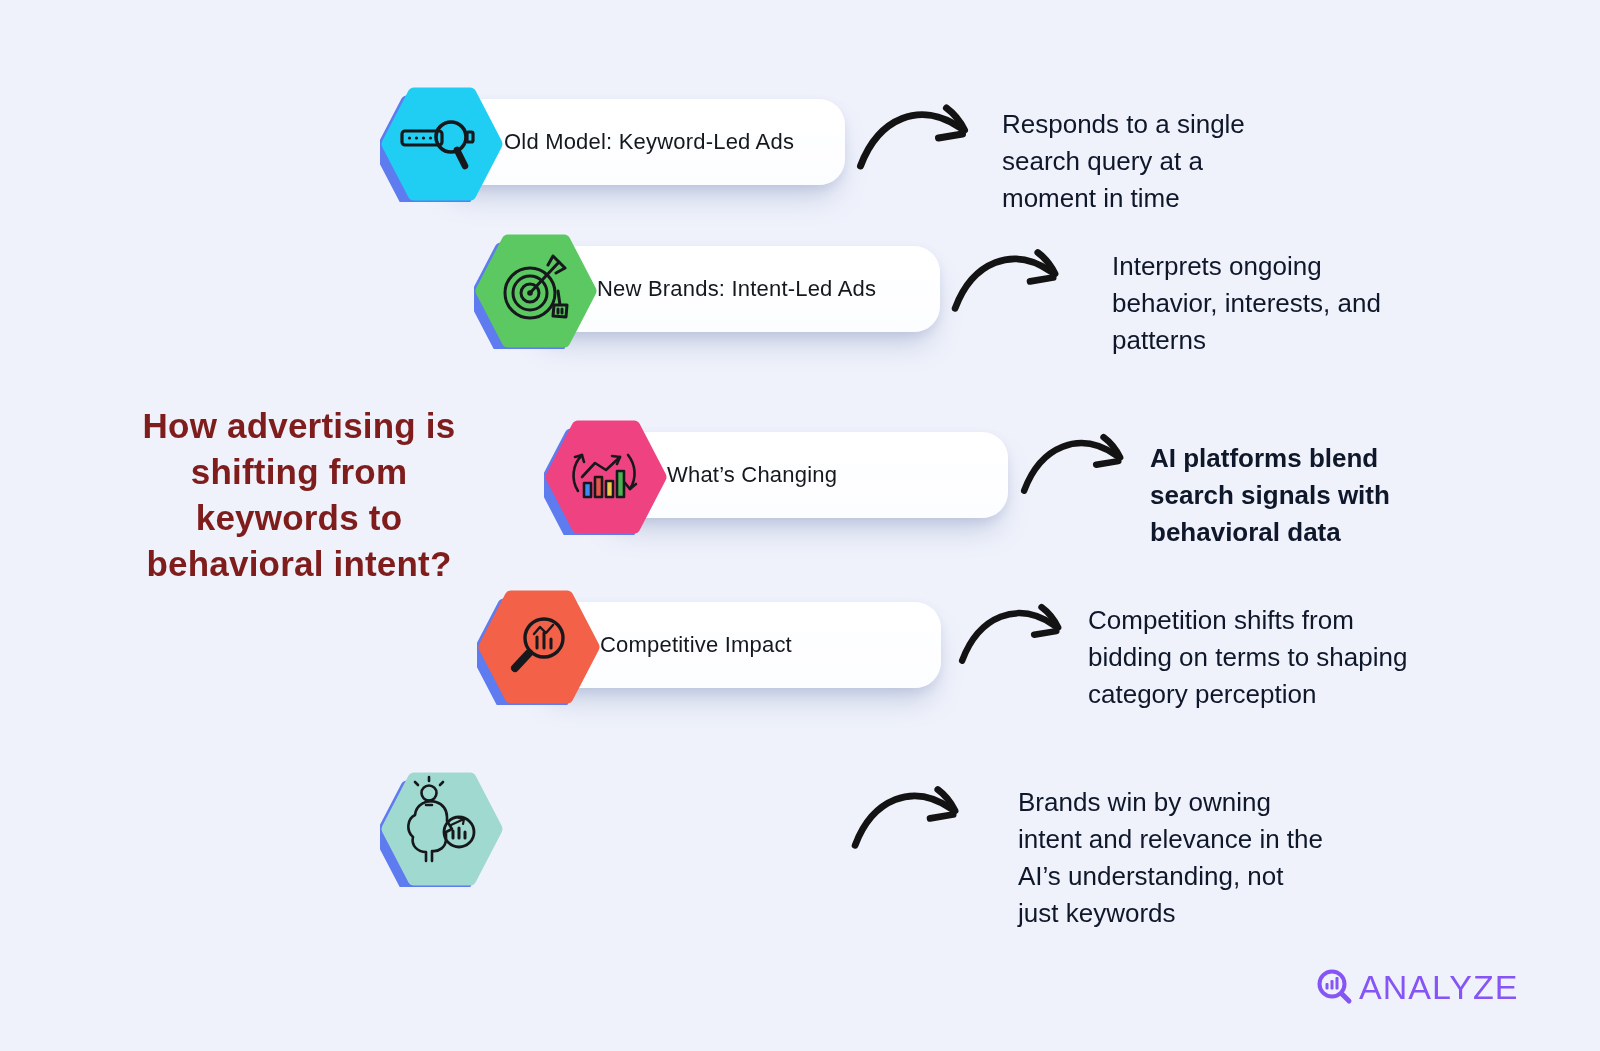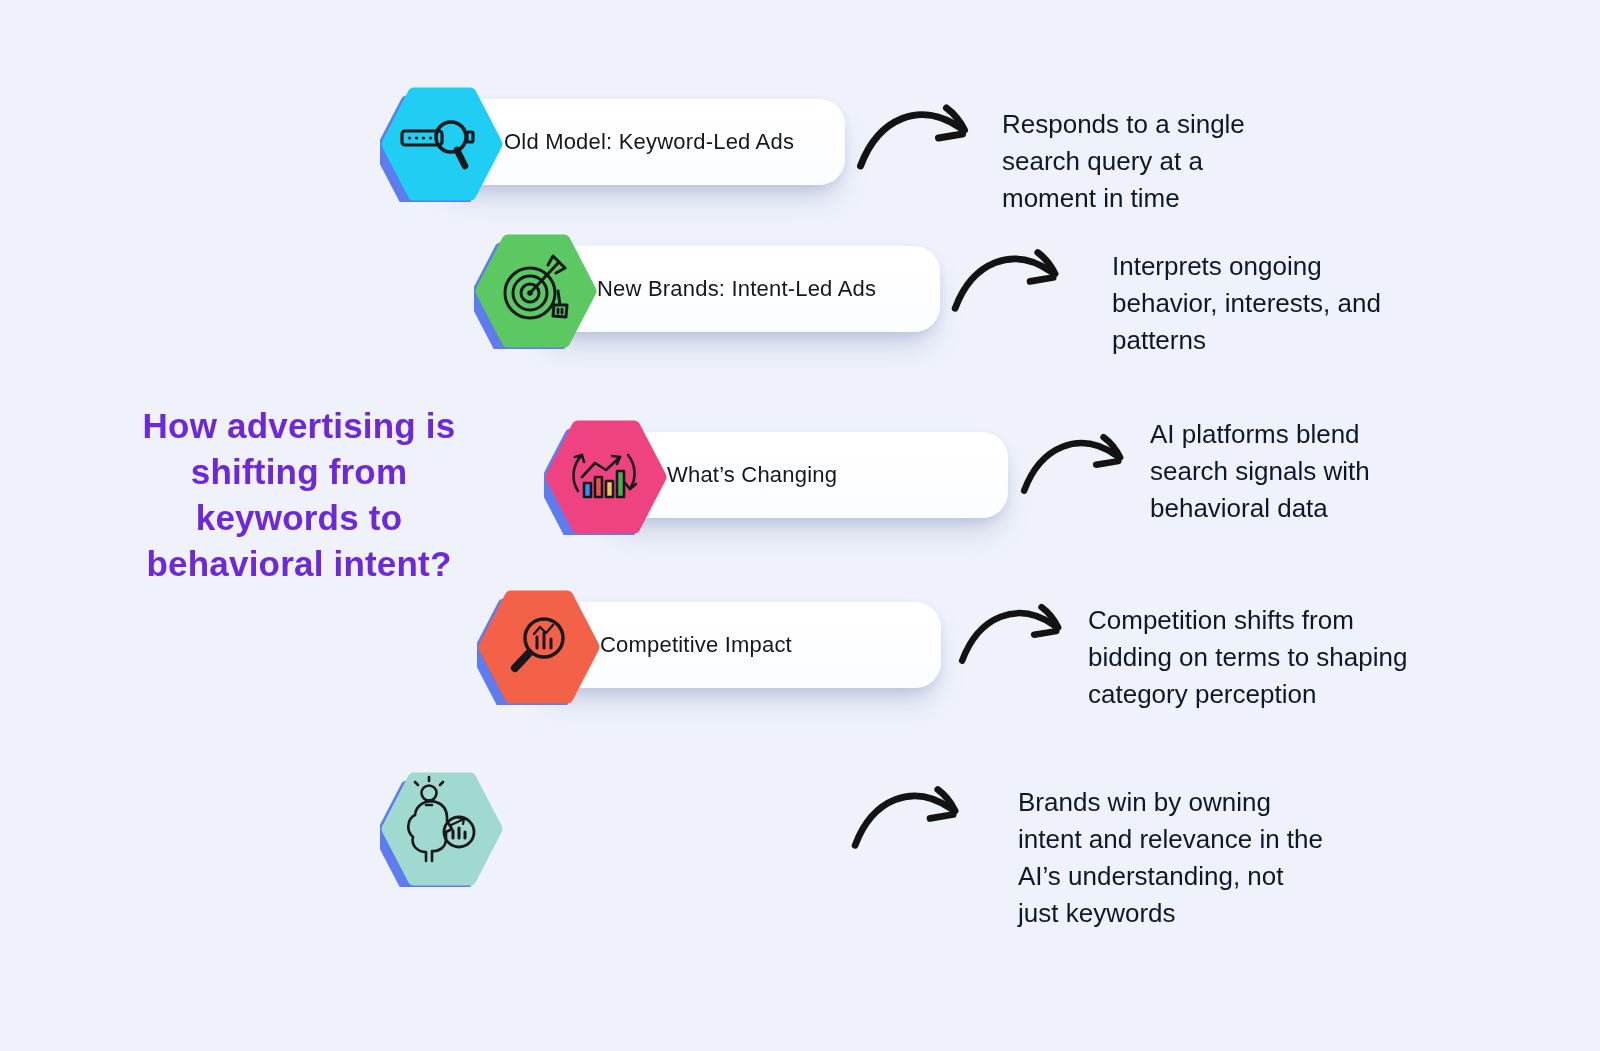"How advertising is shifting from" .title { color: #6d28d9 -> #7f1d1d }
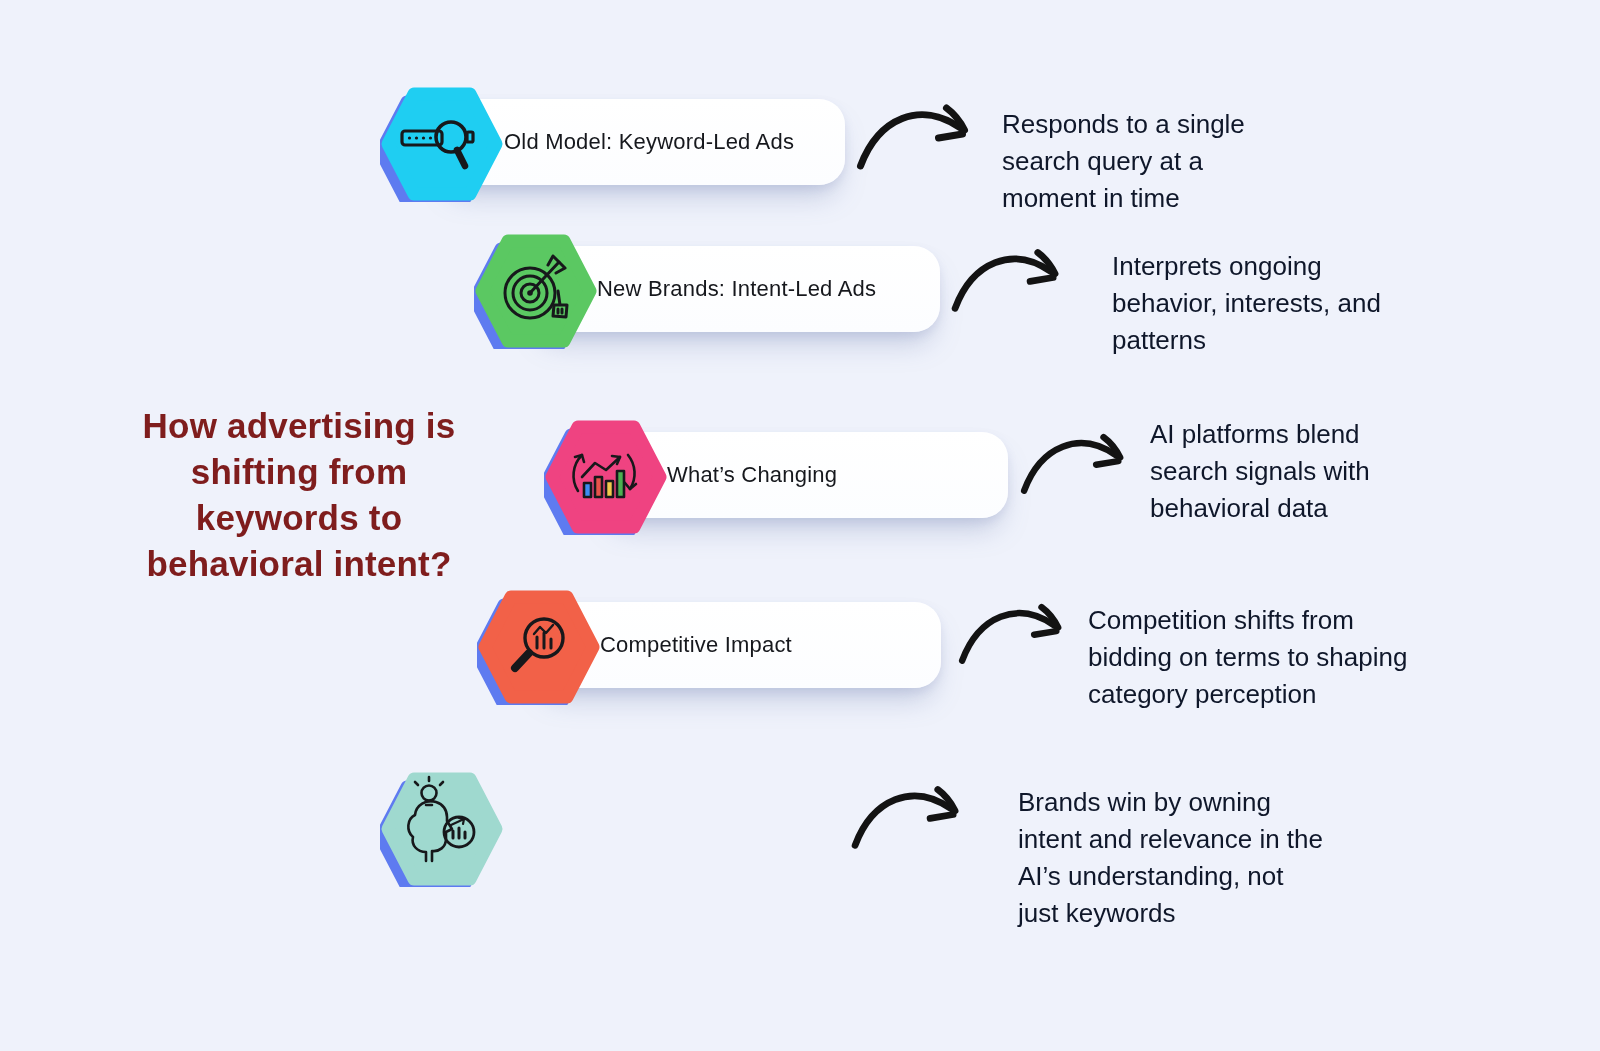"AI platforms blend search signals" .desc3 { font-weight: none -> bold; top: 416px -> 440px }
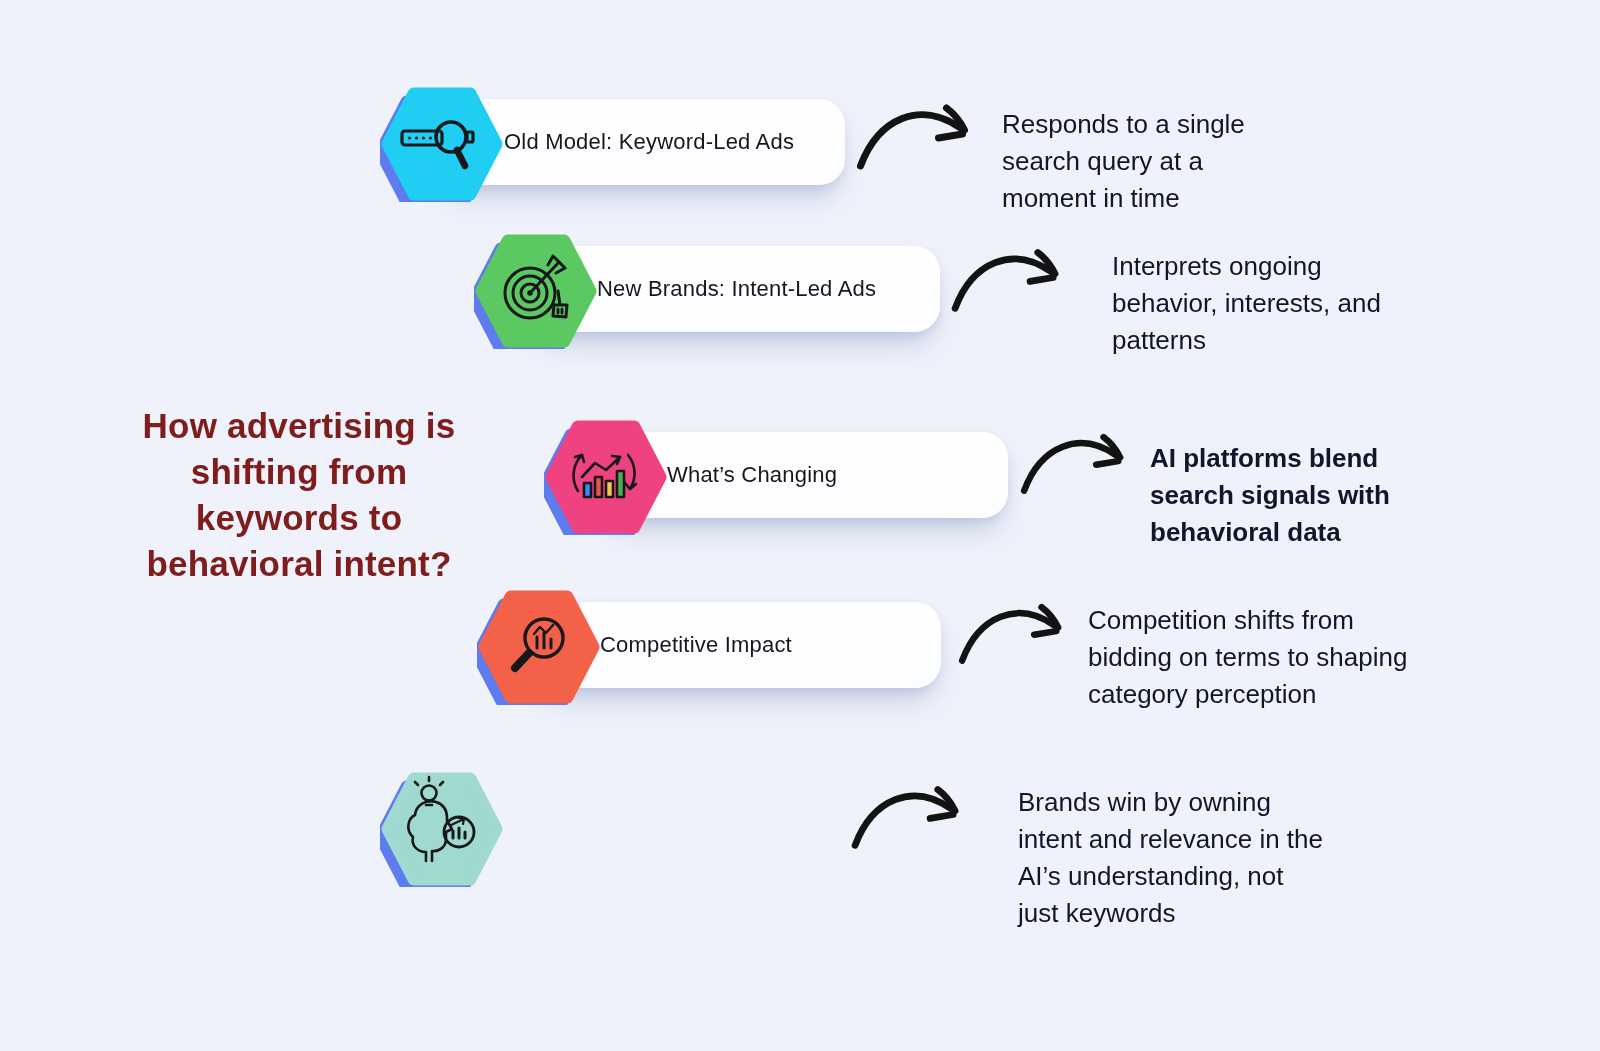"ANALYZE" div.brand { html: none -> <div> <svg> <g> <circle></circle> <line></line> </g> <g> <rect></rect> <rect></rect> <rect></rect> </g> </svg> <span>ANALYZE</span> </div> }
